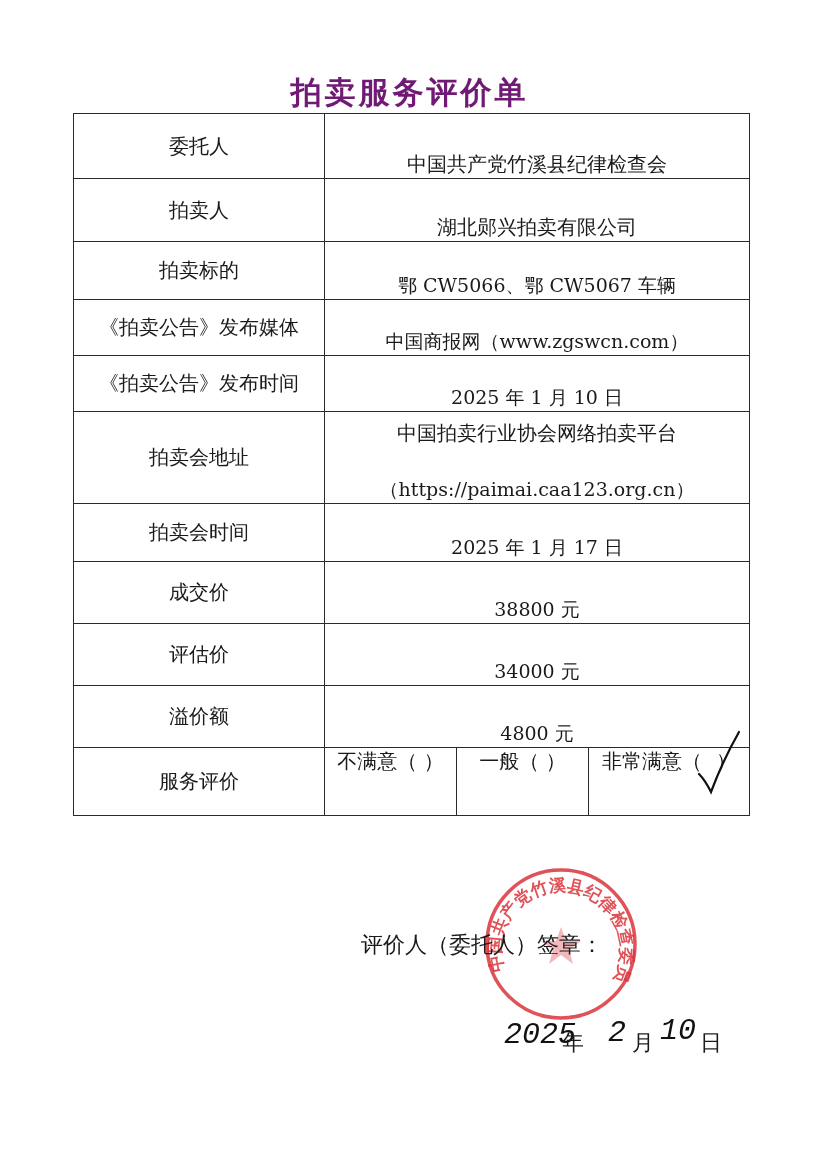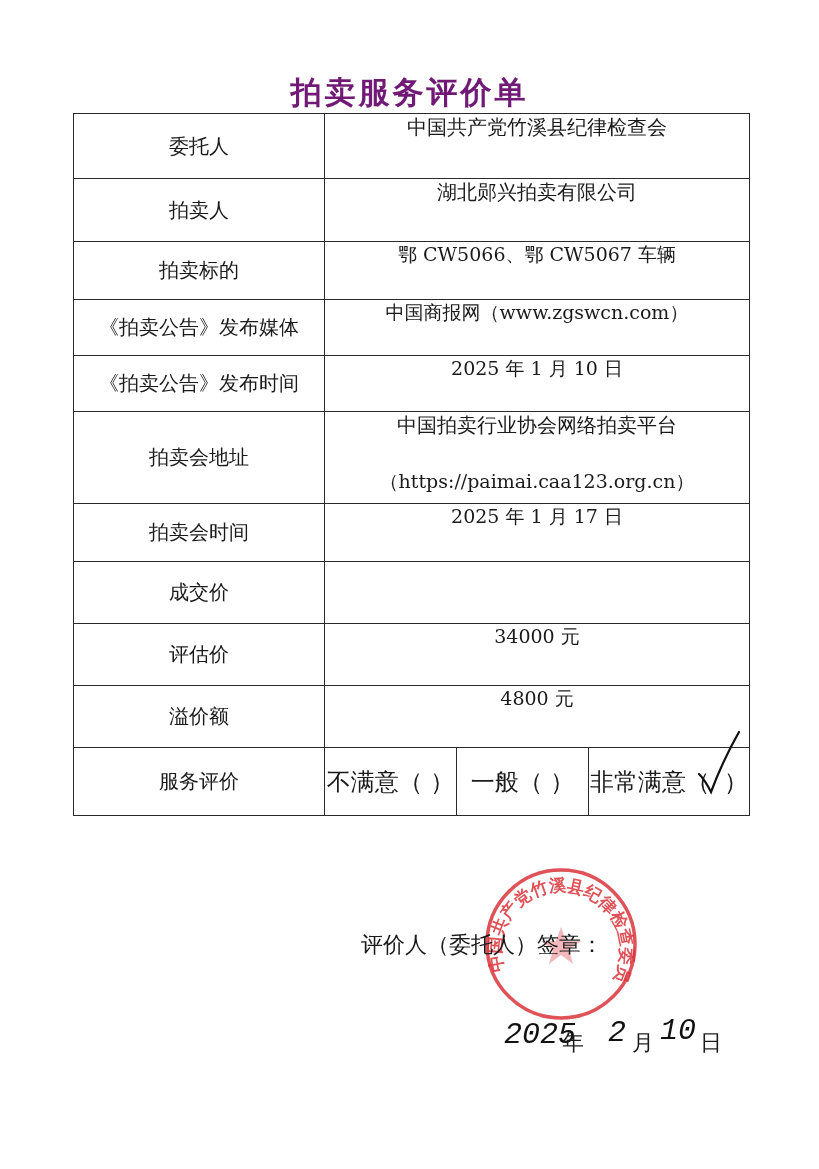"中国共产党竹溪县纪律检查会" .value { justify-content: flex-start -> flex-end }
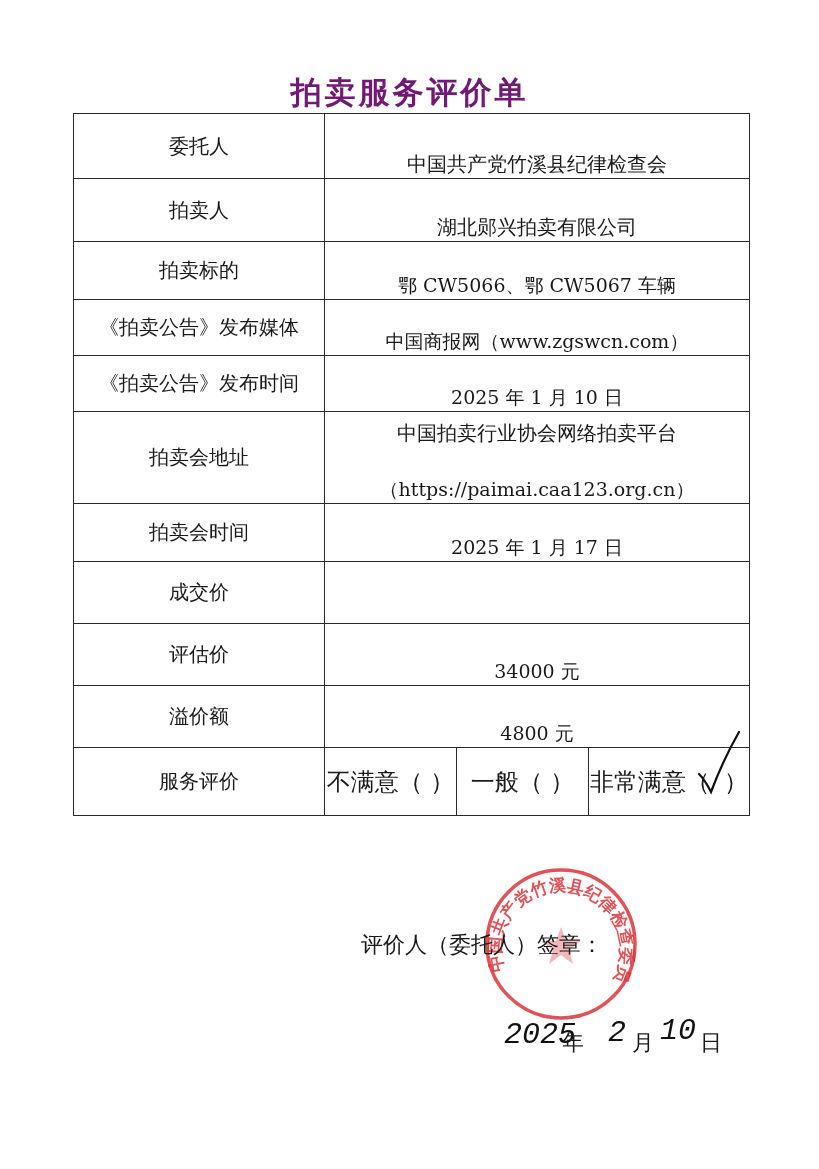"38800 元" div.value { html: none -> <div> <span>38800 元</span> </div> }
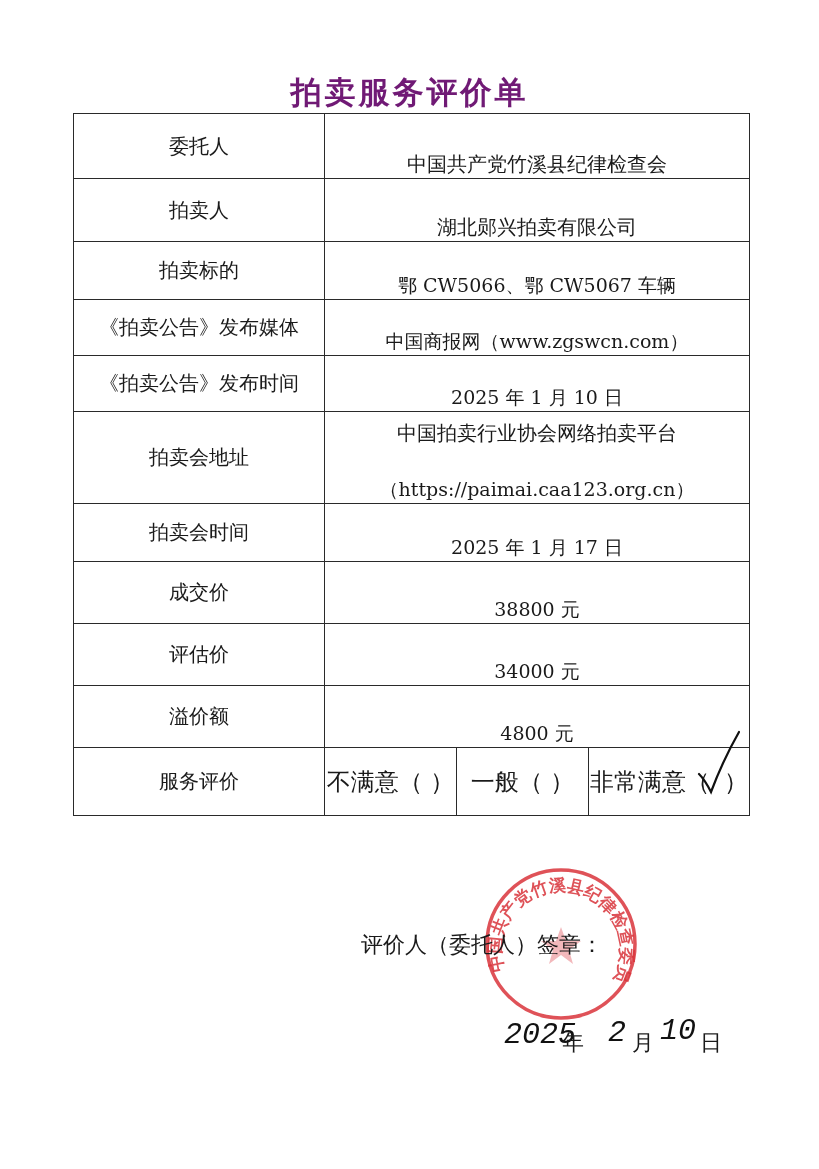"不满意（ ）" .sub > div { align-items: center -> flex-start; font-size: 24px -> 20px }
